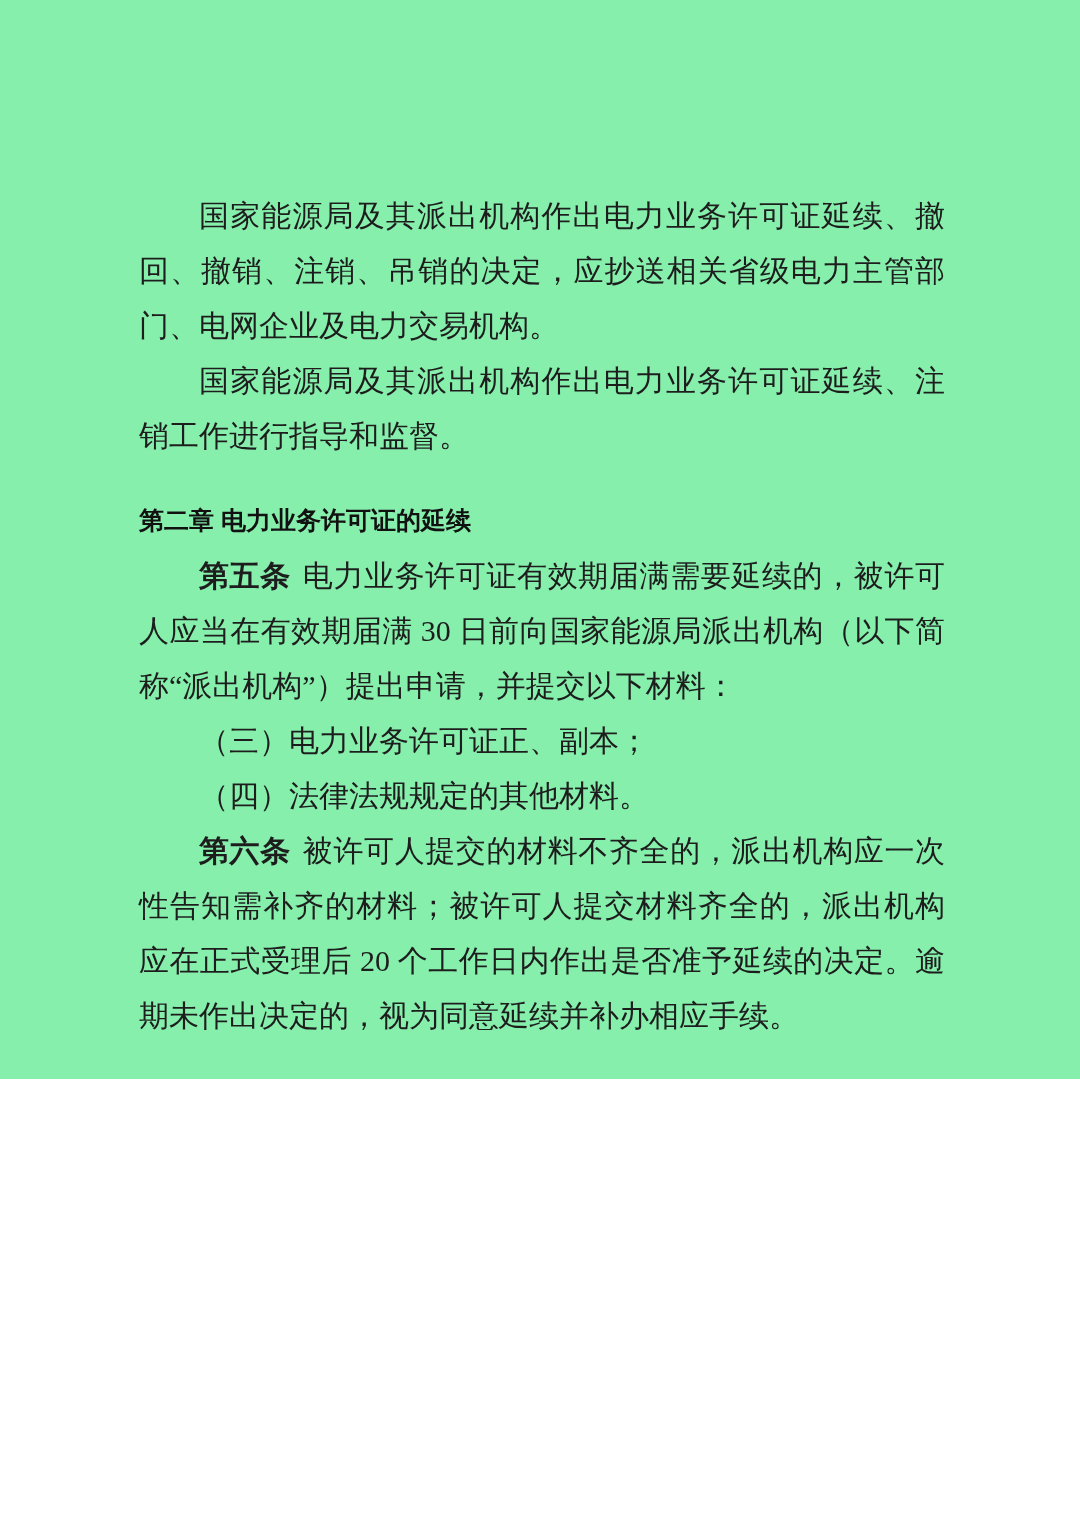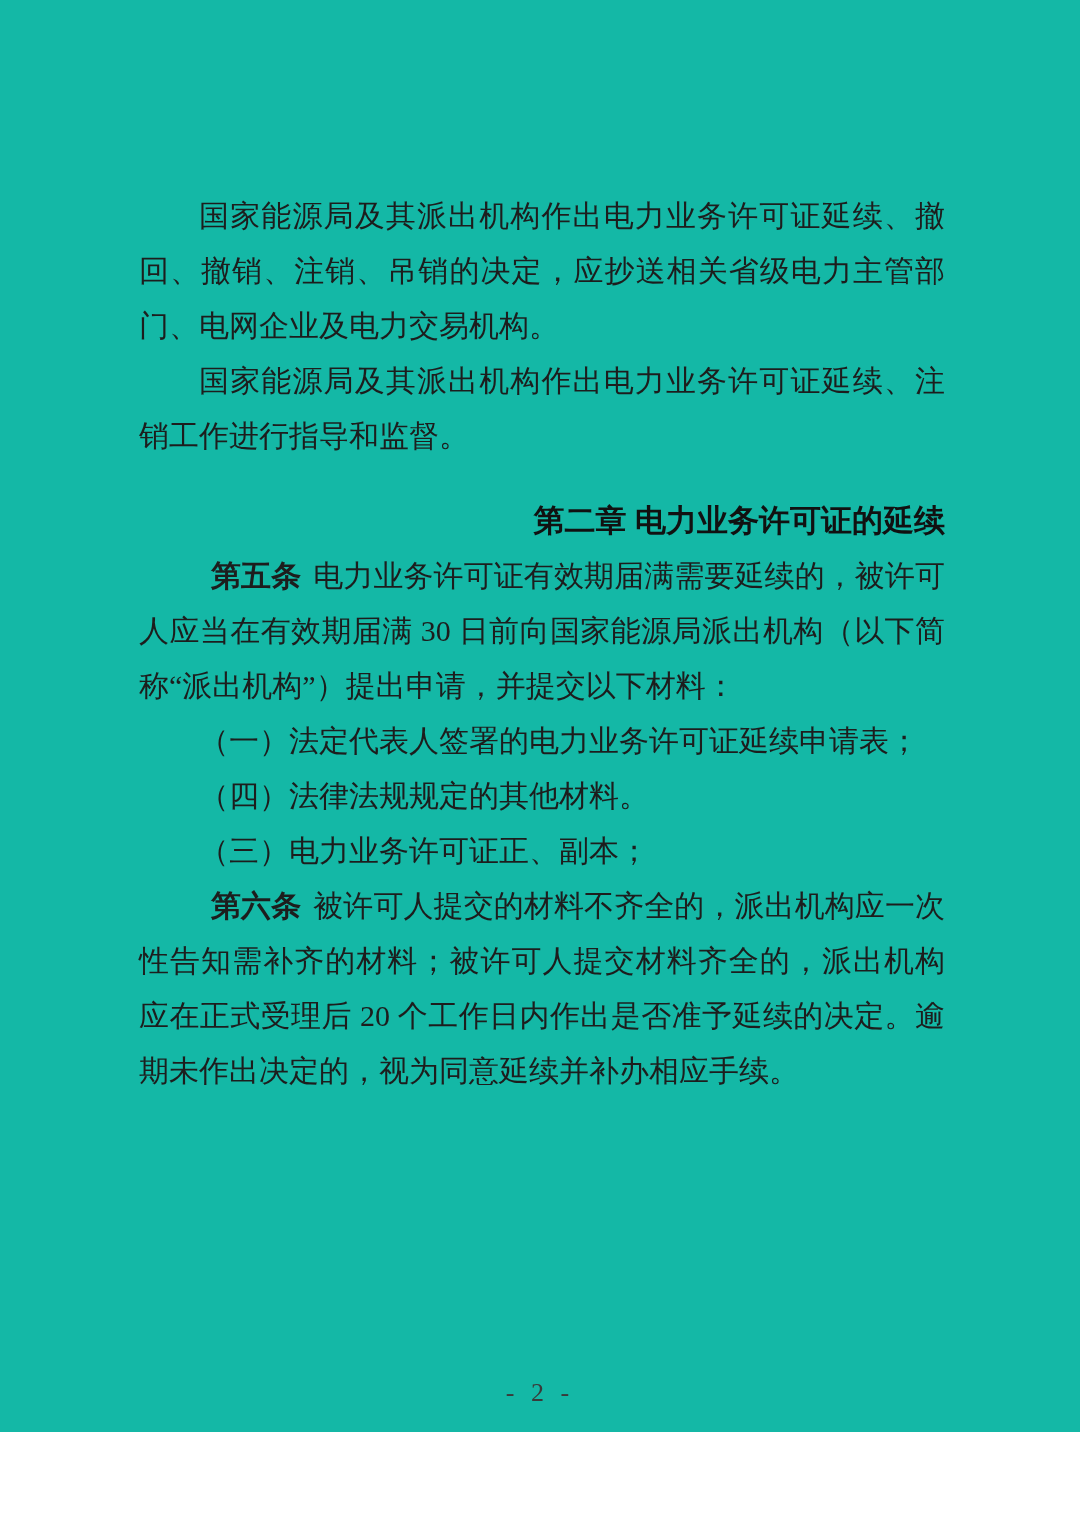"国家能源局及其派出机构作出电力业务许可证延续、撤回、撤销、注销、吊销的决定，应抄" .page { background: #14b8a6 -> #86efac; height: 1432px -> 1079px }
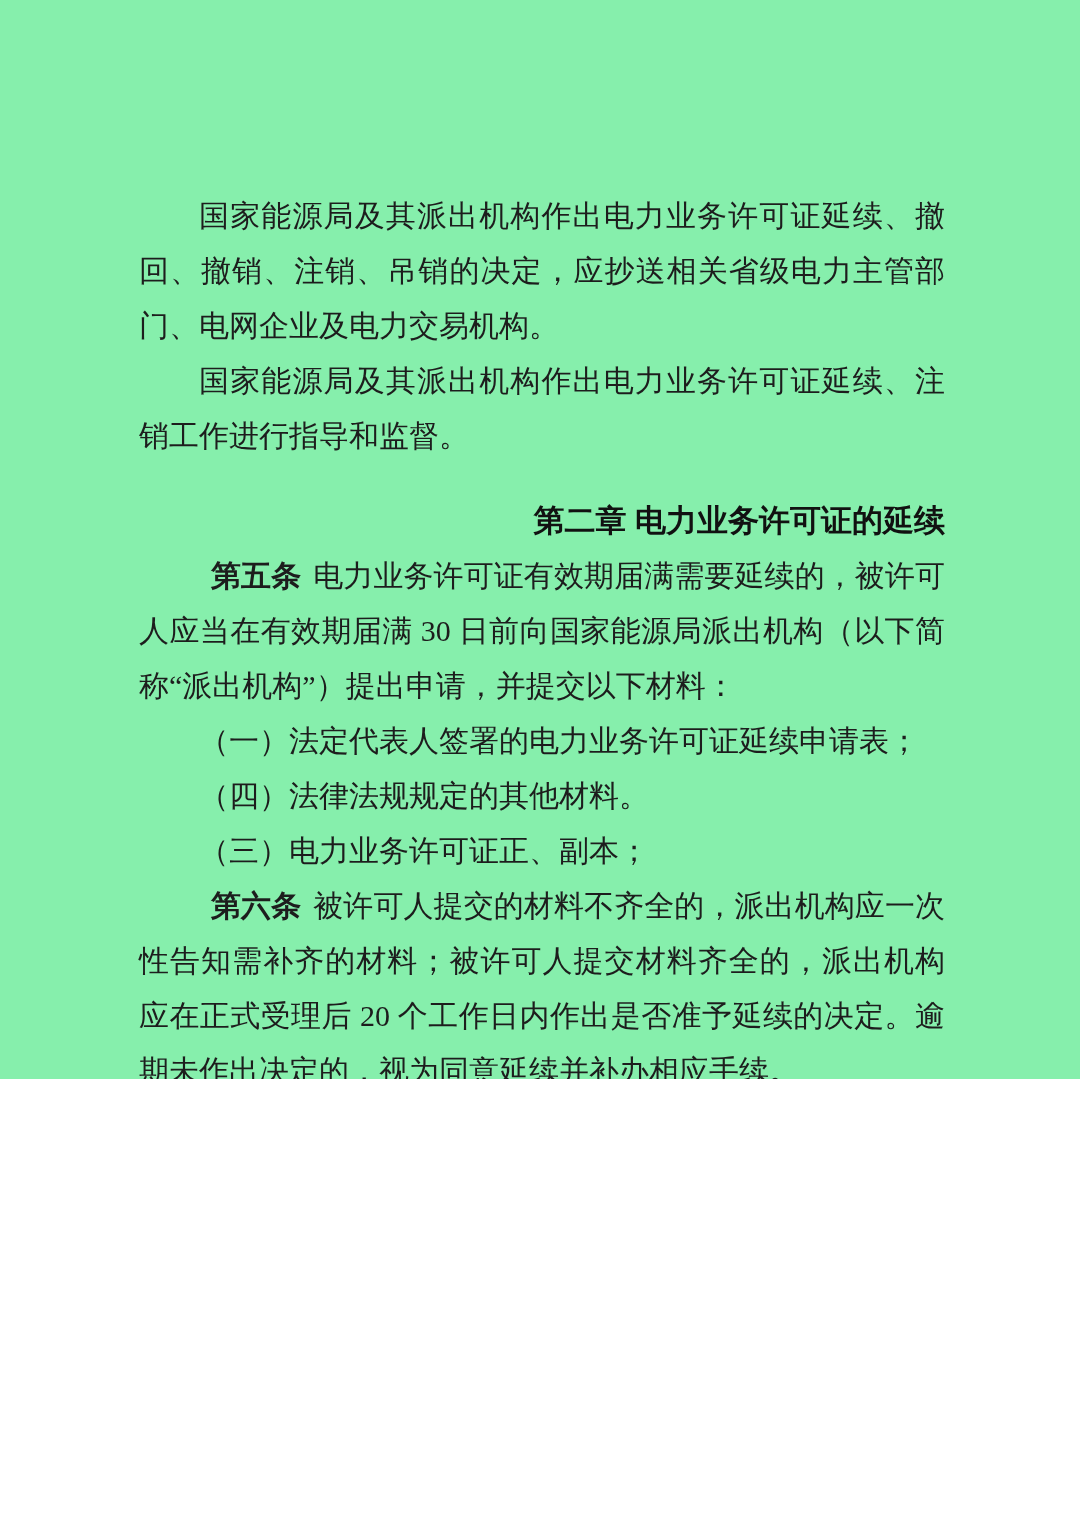"第二章 电力业务许可证的延续" .chapter-heading { font-size: 31px -> 25px; text-align: right -> left }
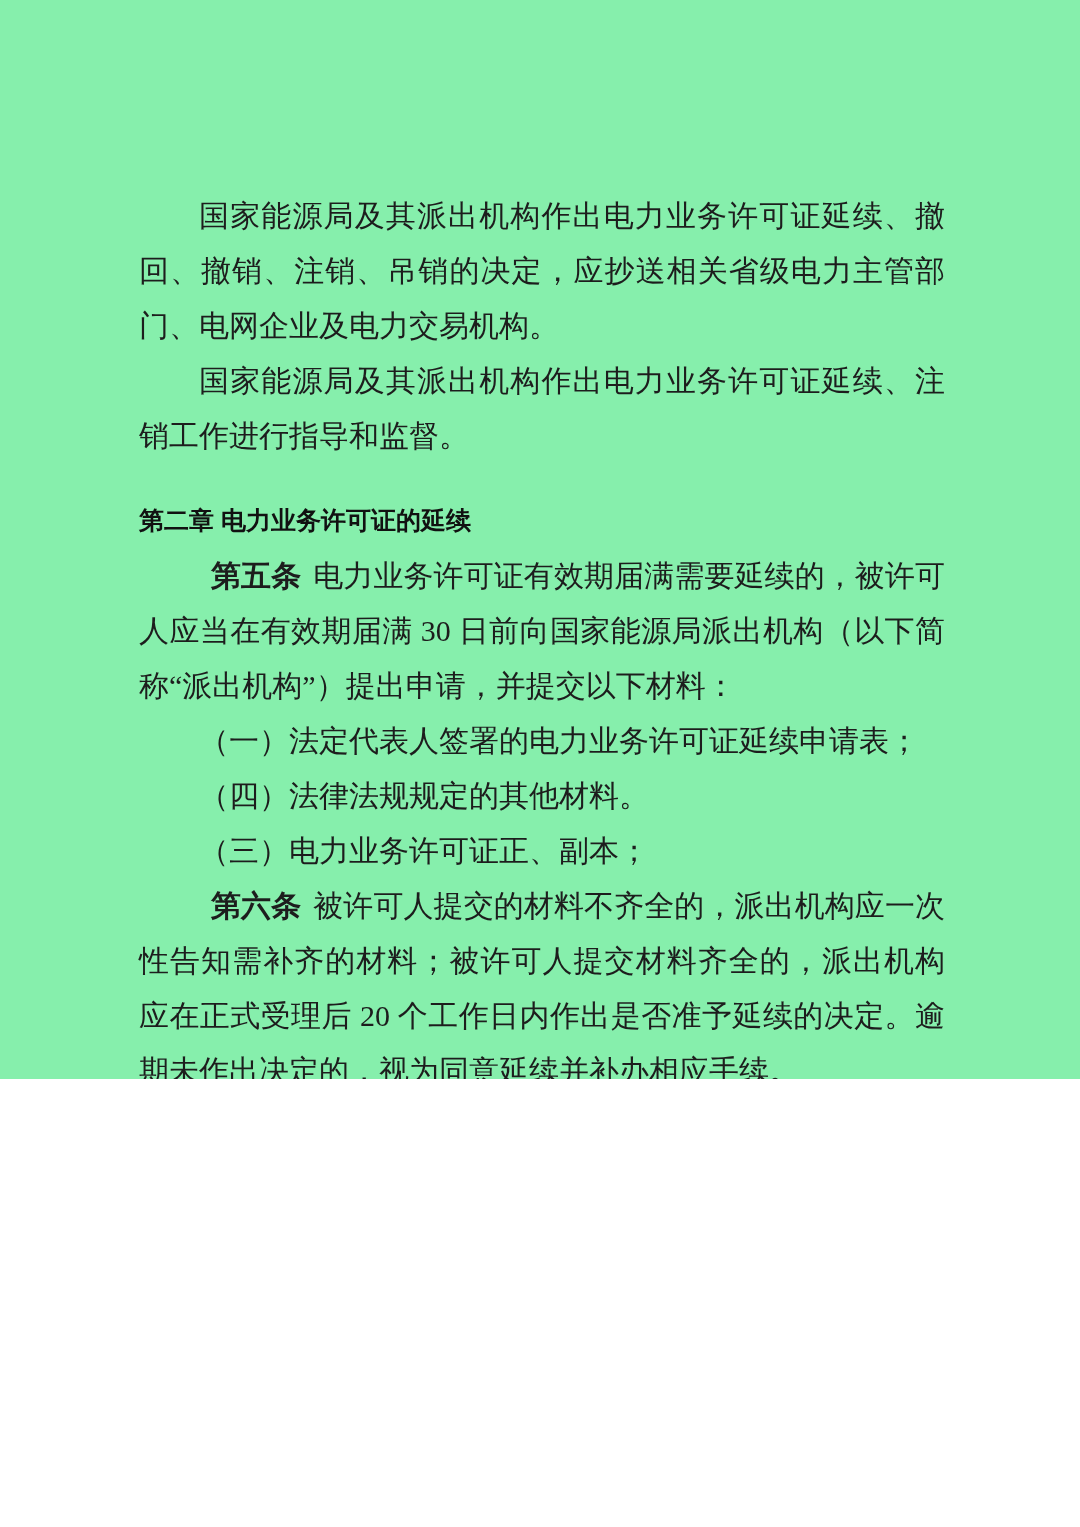"第五条" .lead { margin-left: 12px -> none }
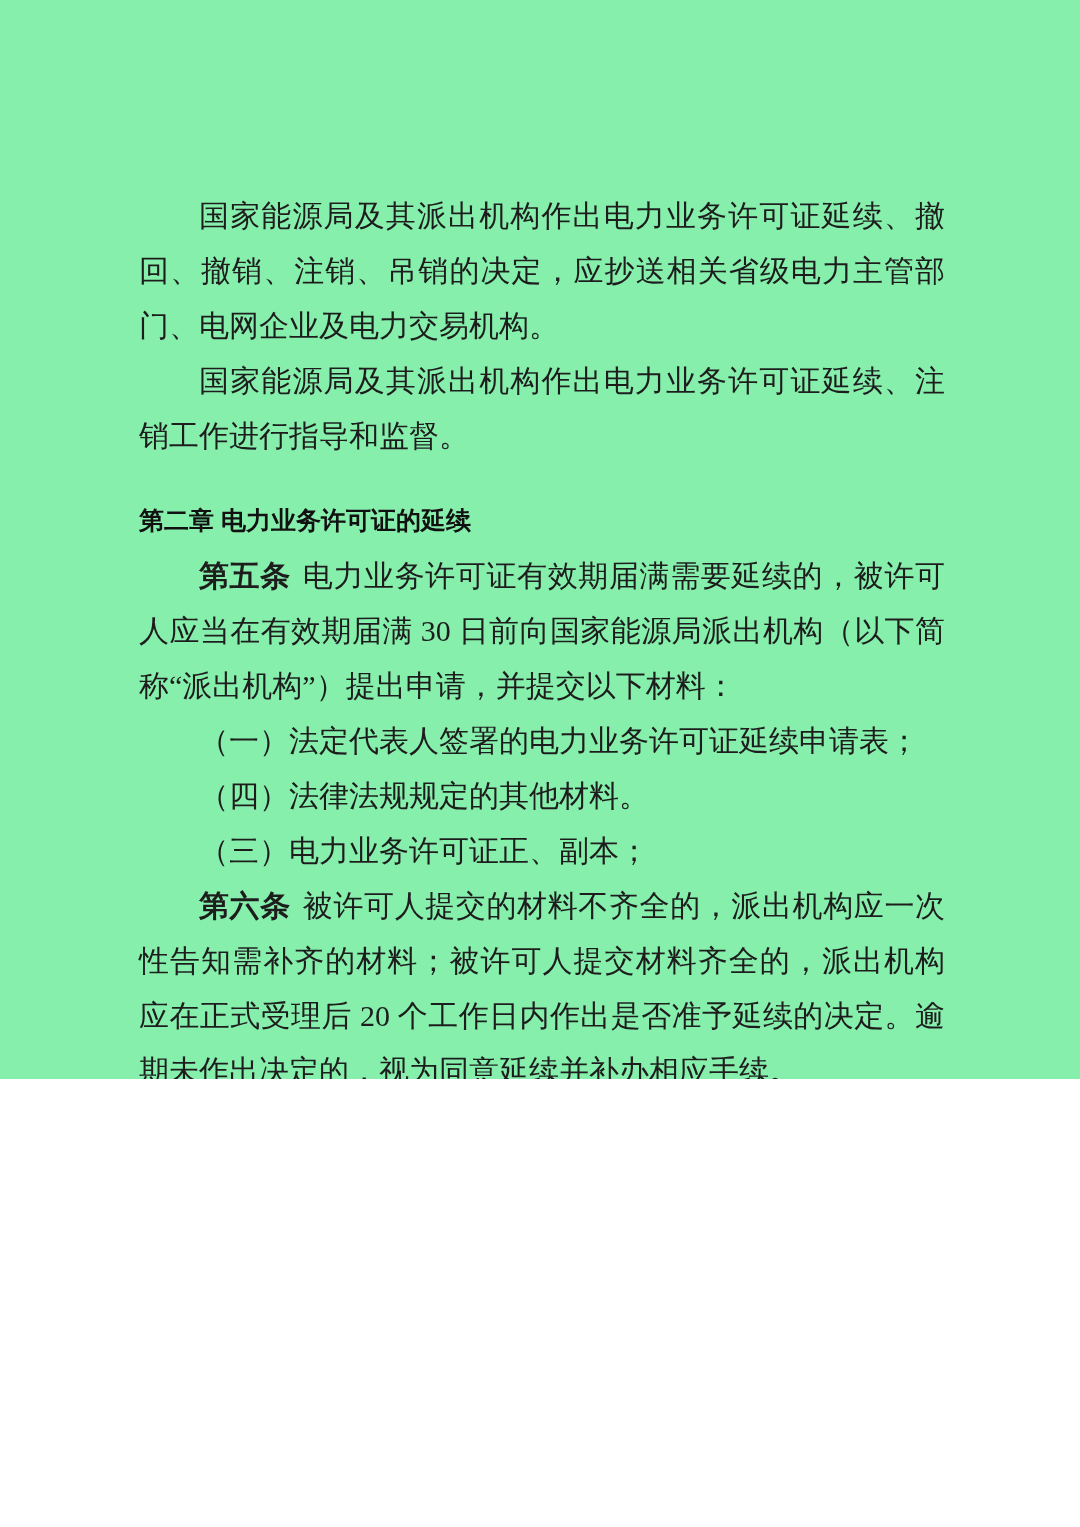"（一）法定代表人签署的电力业务许可证延续申请表；" p { html: <p><span>（一）法定代表人签署的电力业务许可证延续申请表；</span></p> -> none }
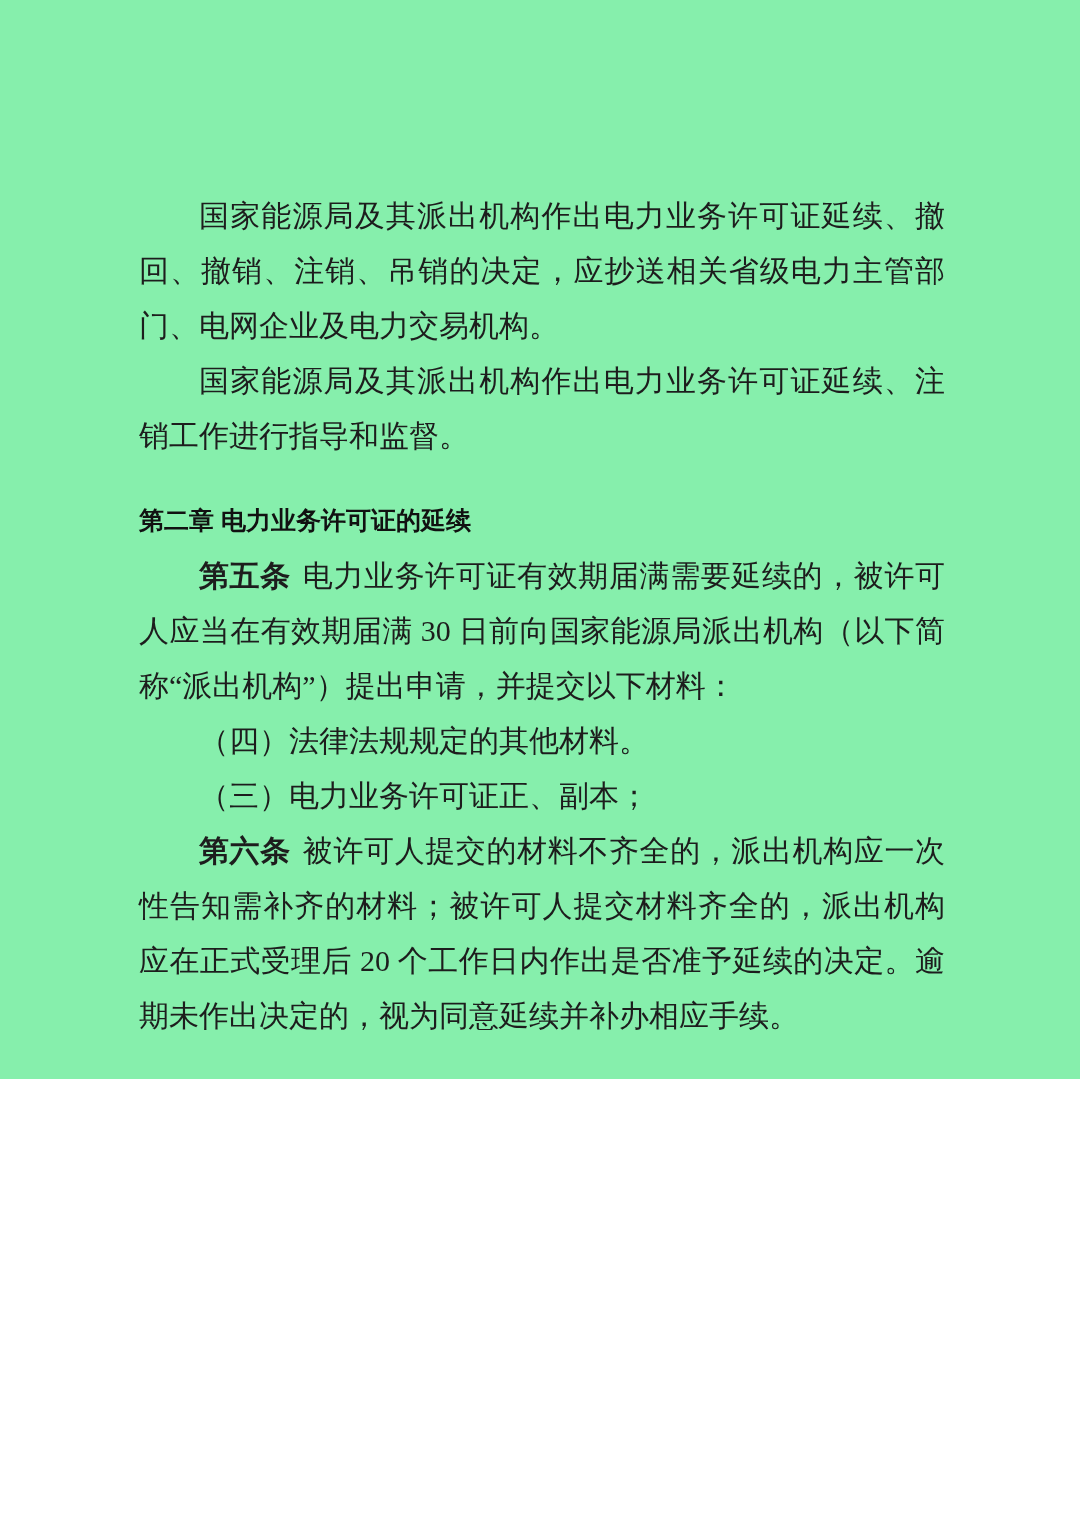"（四）法律法规规定的其他材料。" p { order: before "（三）电力业务许可证正、副本；" -> after "（三）电力业务许可证正、副本；" }
